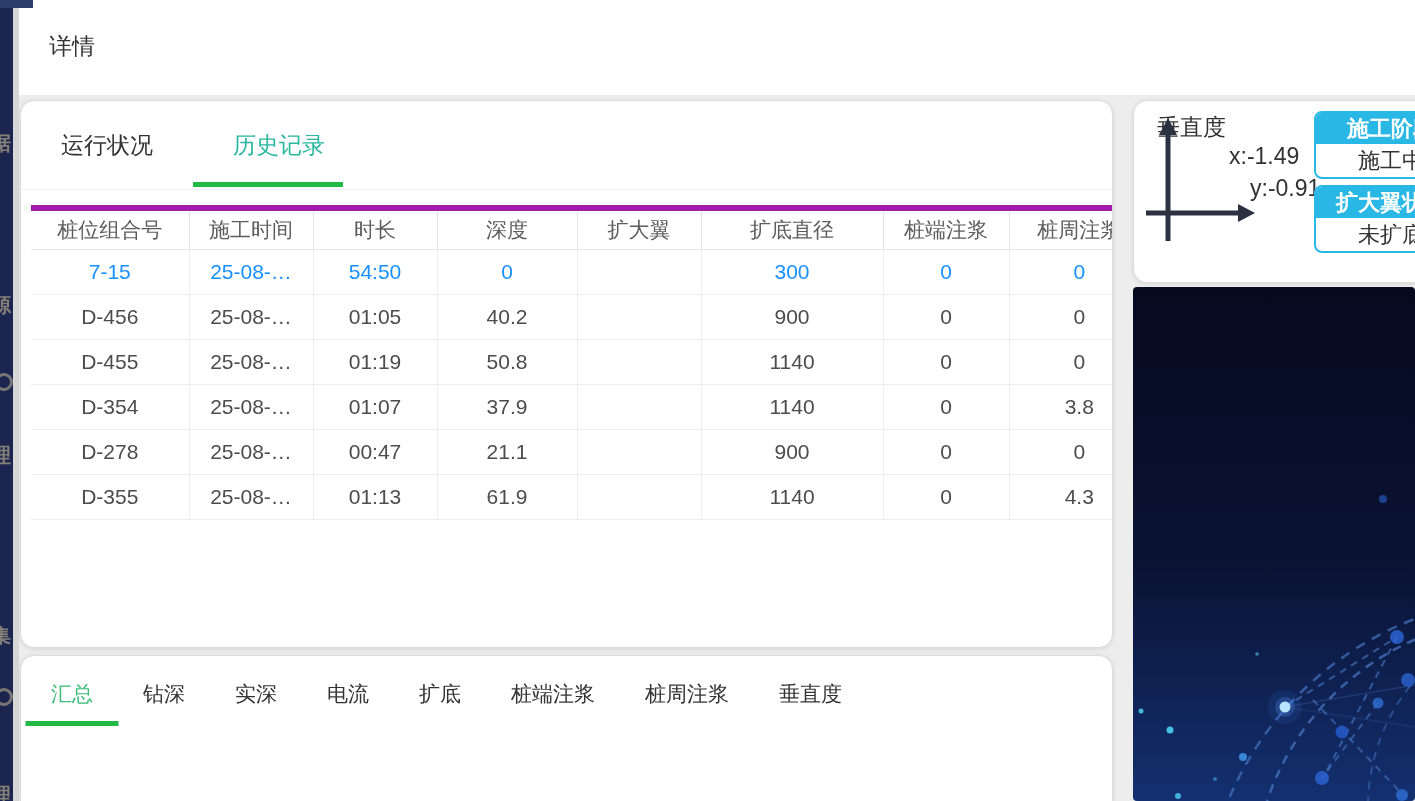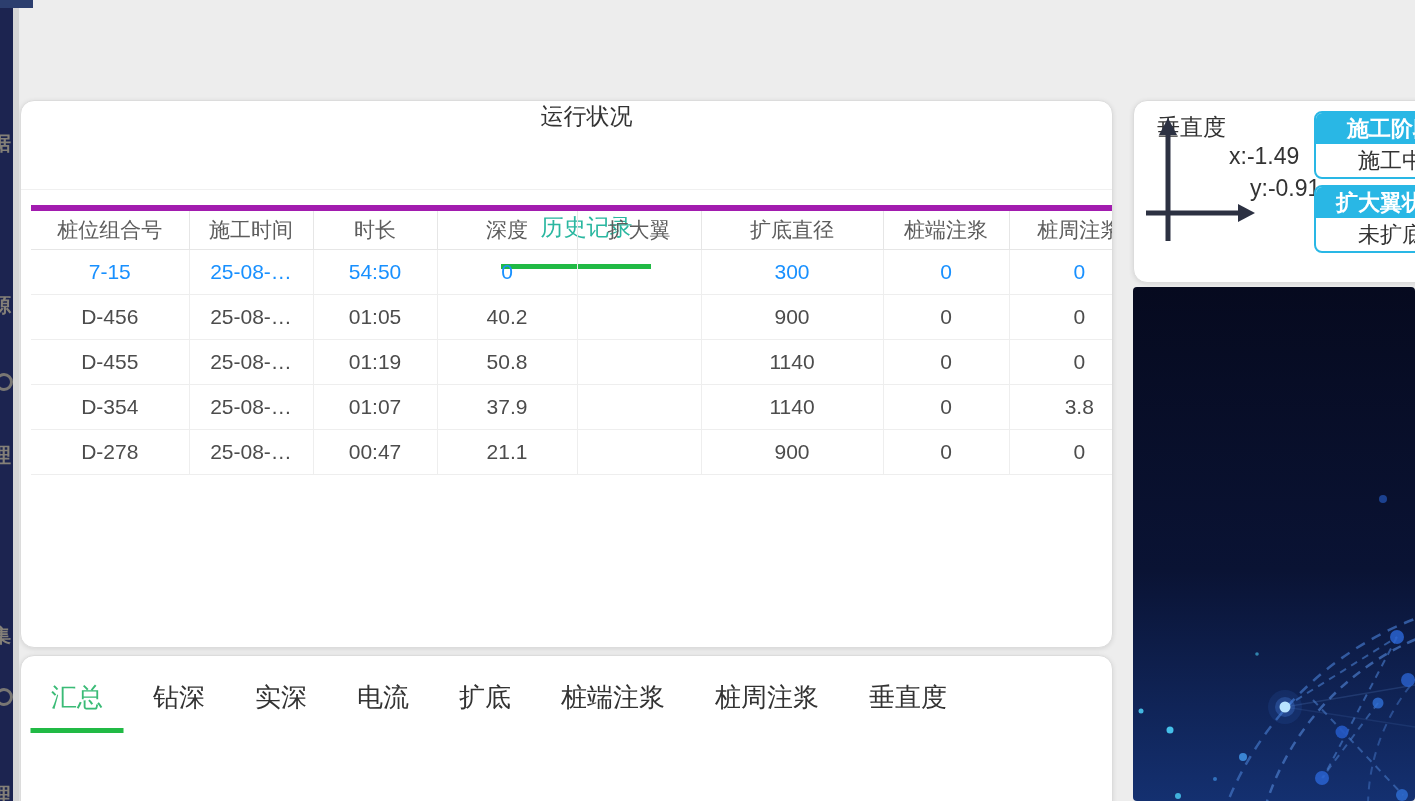"详情" div.modal-header { html: none -> <div> <div>详情</div> </div> }
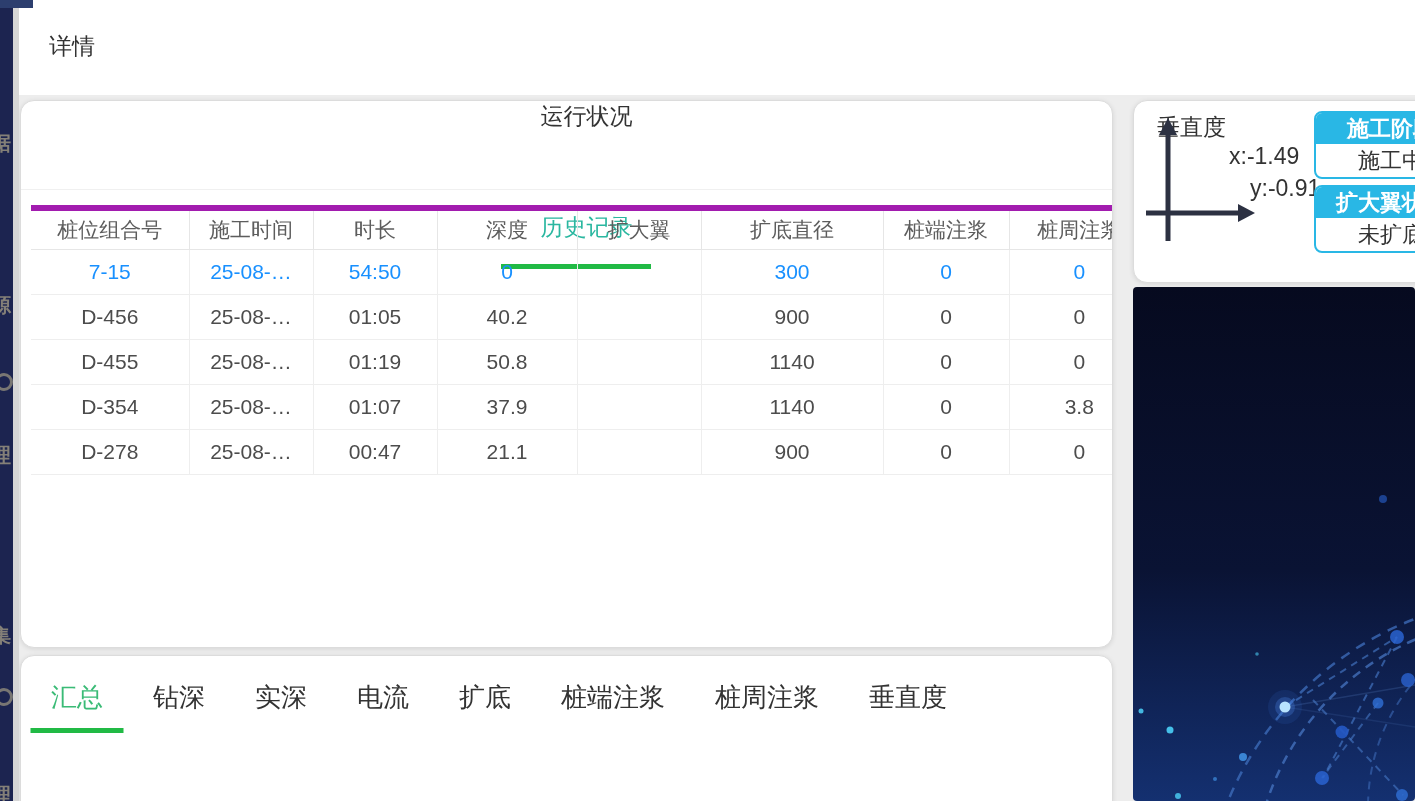"运行状况" .tabs { flex-direction: column -> none }
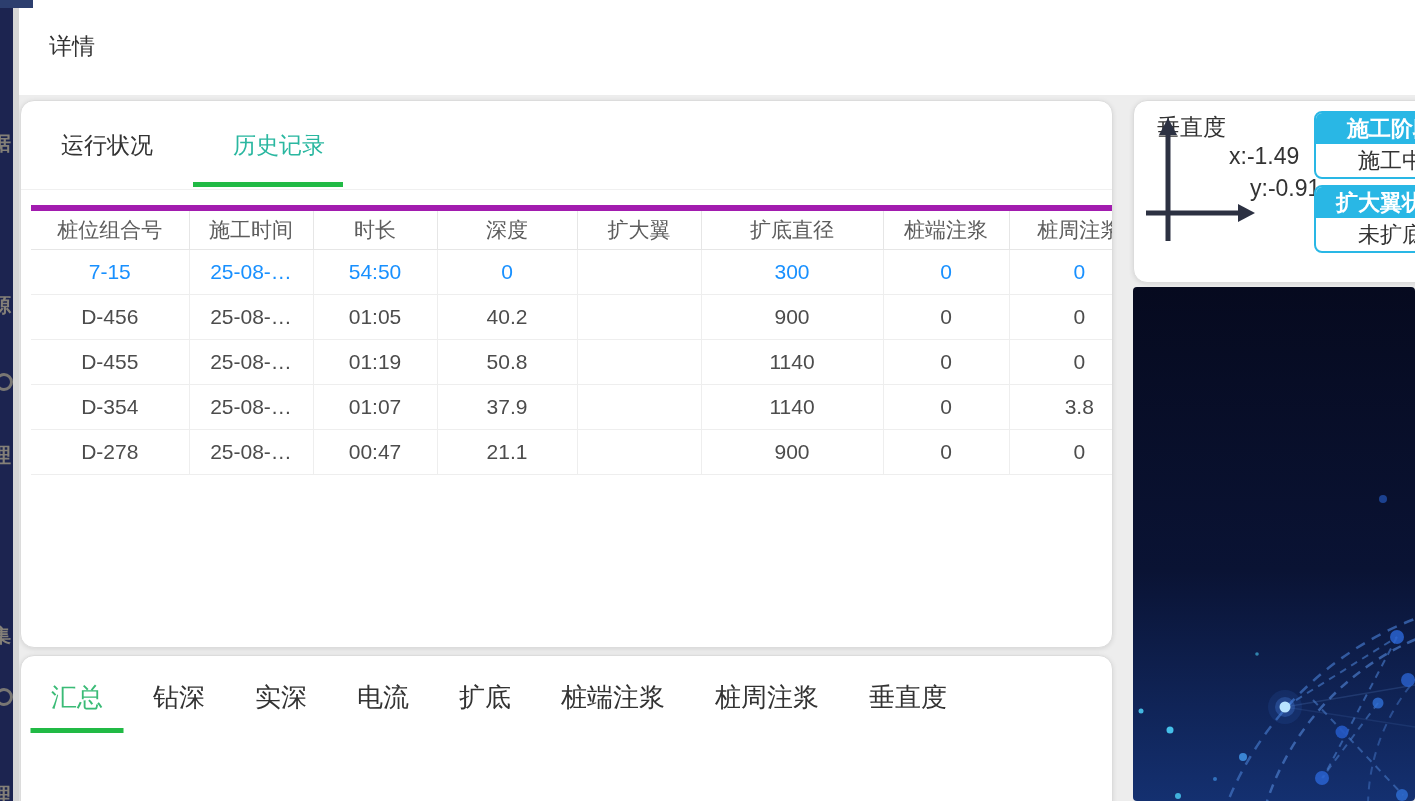"D-355" tr { html: none -> <tr> <td>D-355</td> <td>25-08-…</td> <td>01:13</td> <td>61.9</td> <td></td> <td>1140</td> <td>0</td> <td>4.3</td> </tr> }
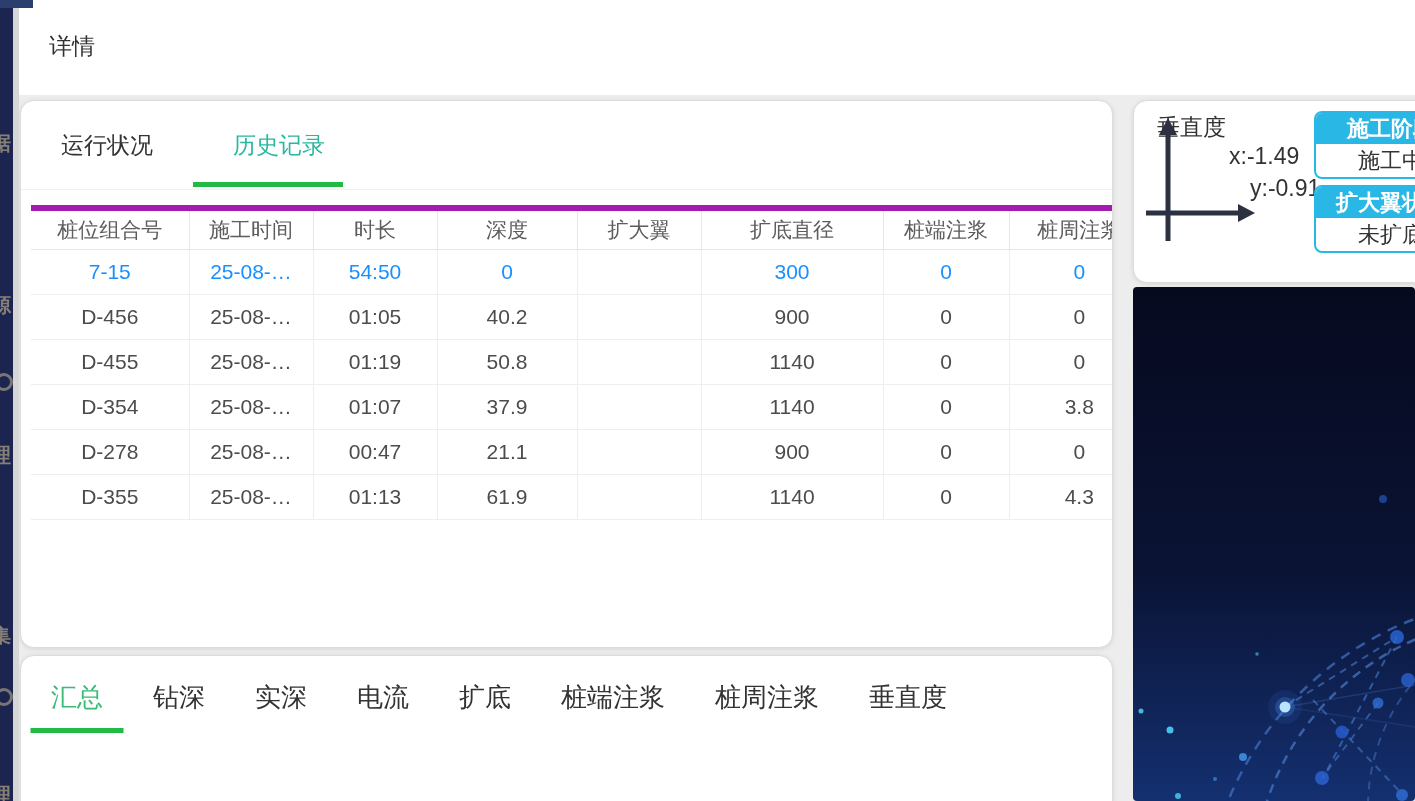"汇总" .btab { font-size: 26px -> 21px }
